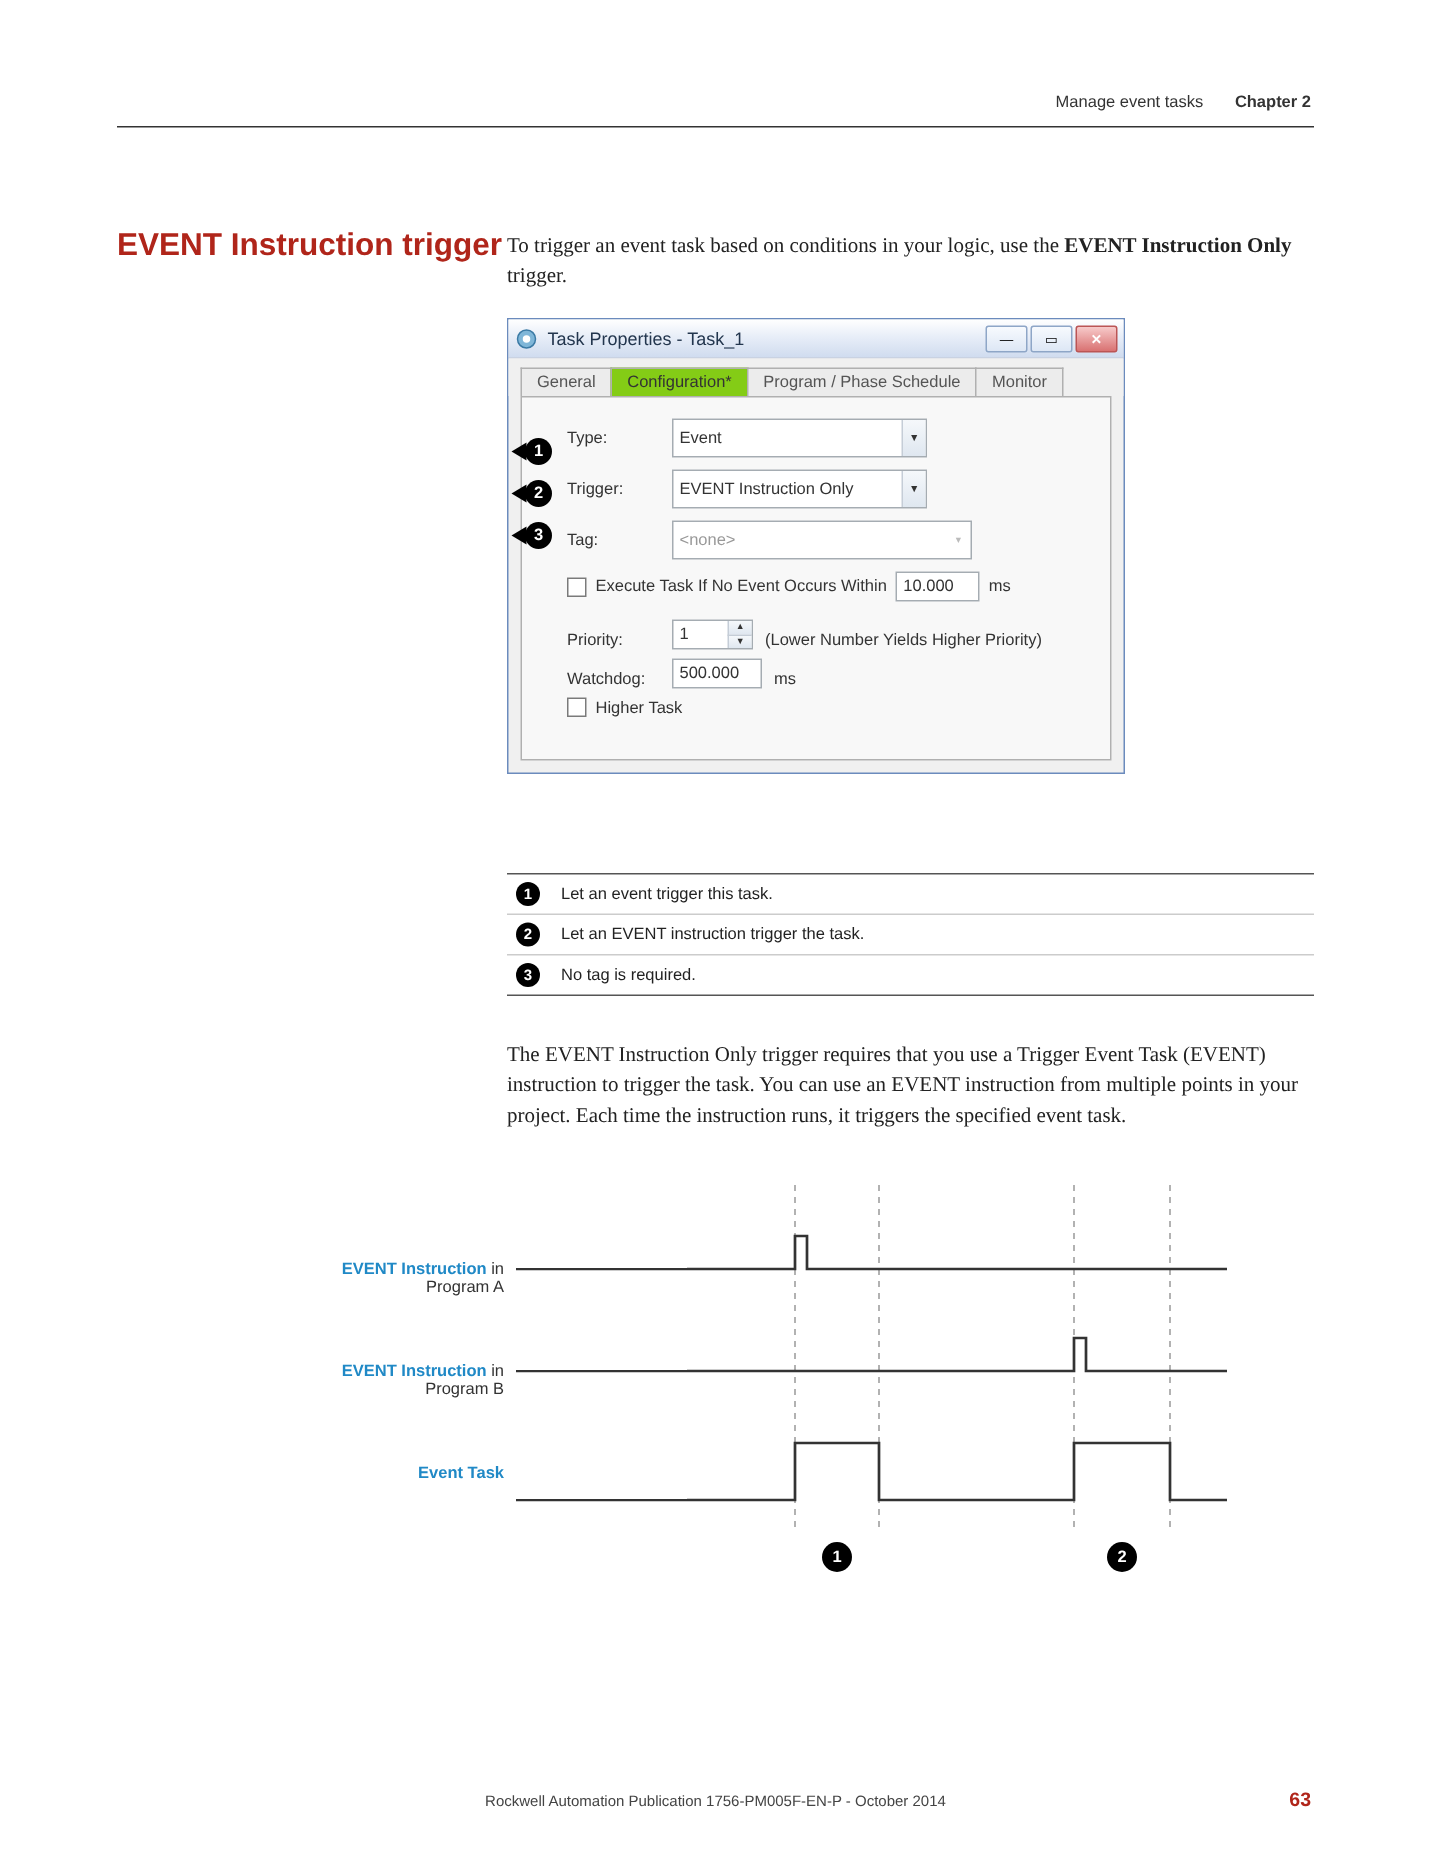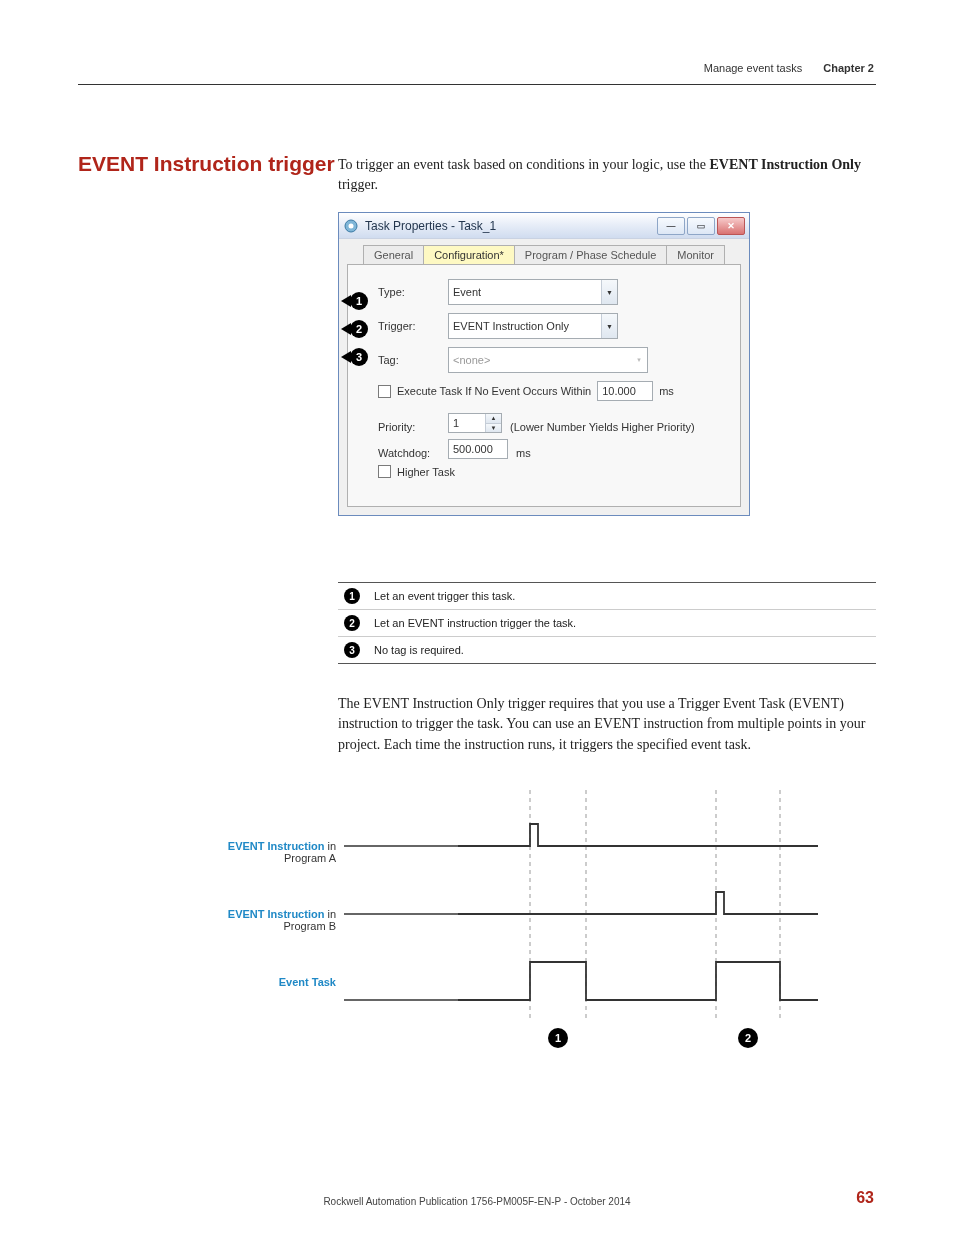"General" .dialog-tabs { padding: 6px 8px 0 24px -> 6px 8px 0 8px }
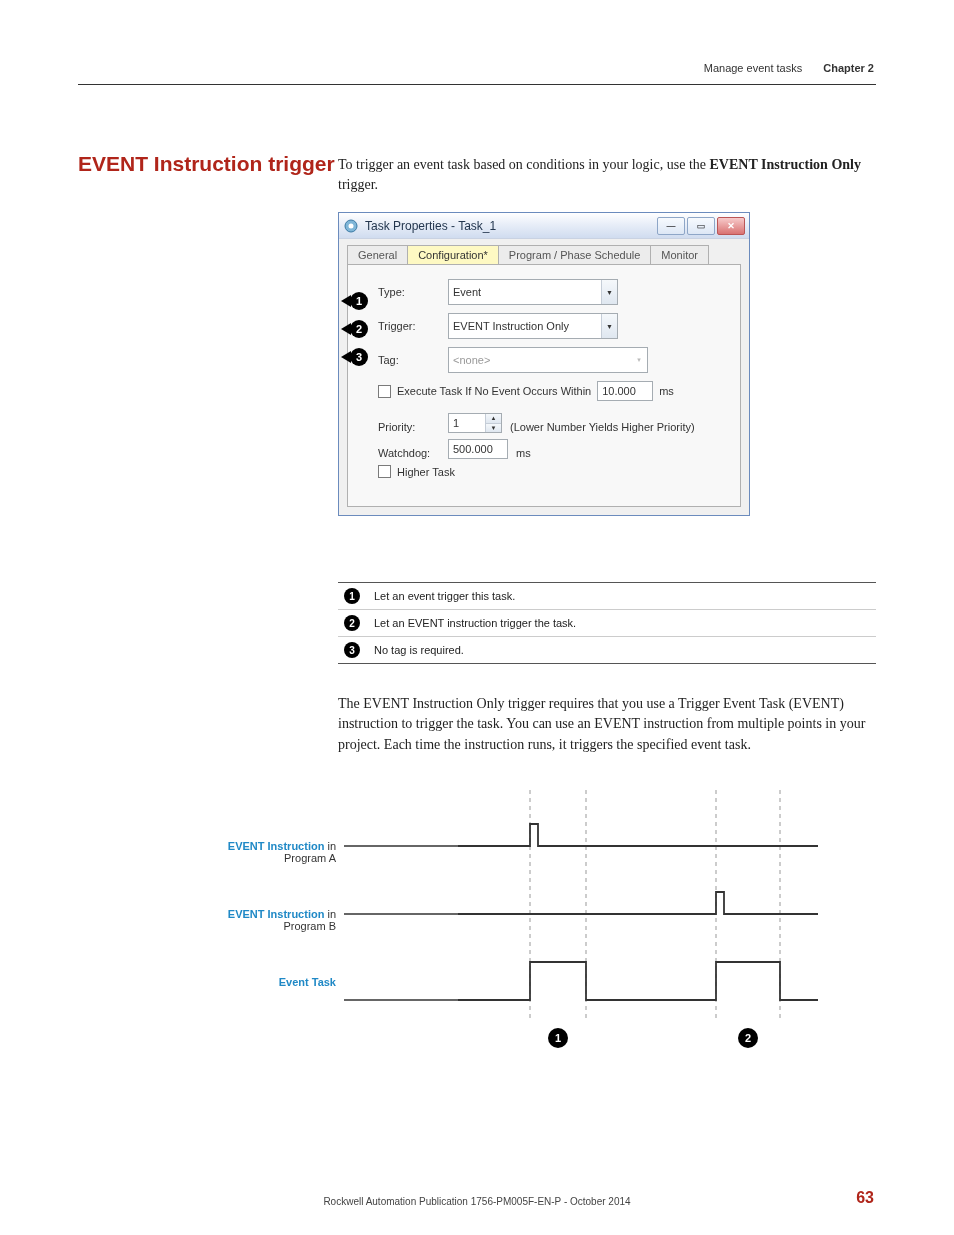"Configuration*" .tab { background: #fef9c3 -> #84cc16 }
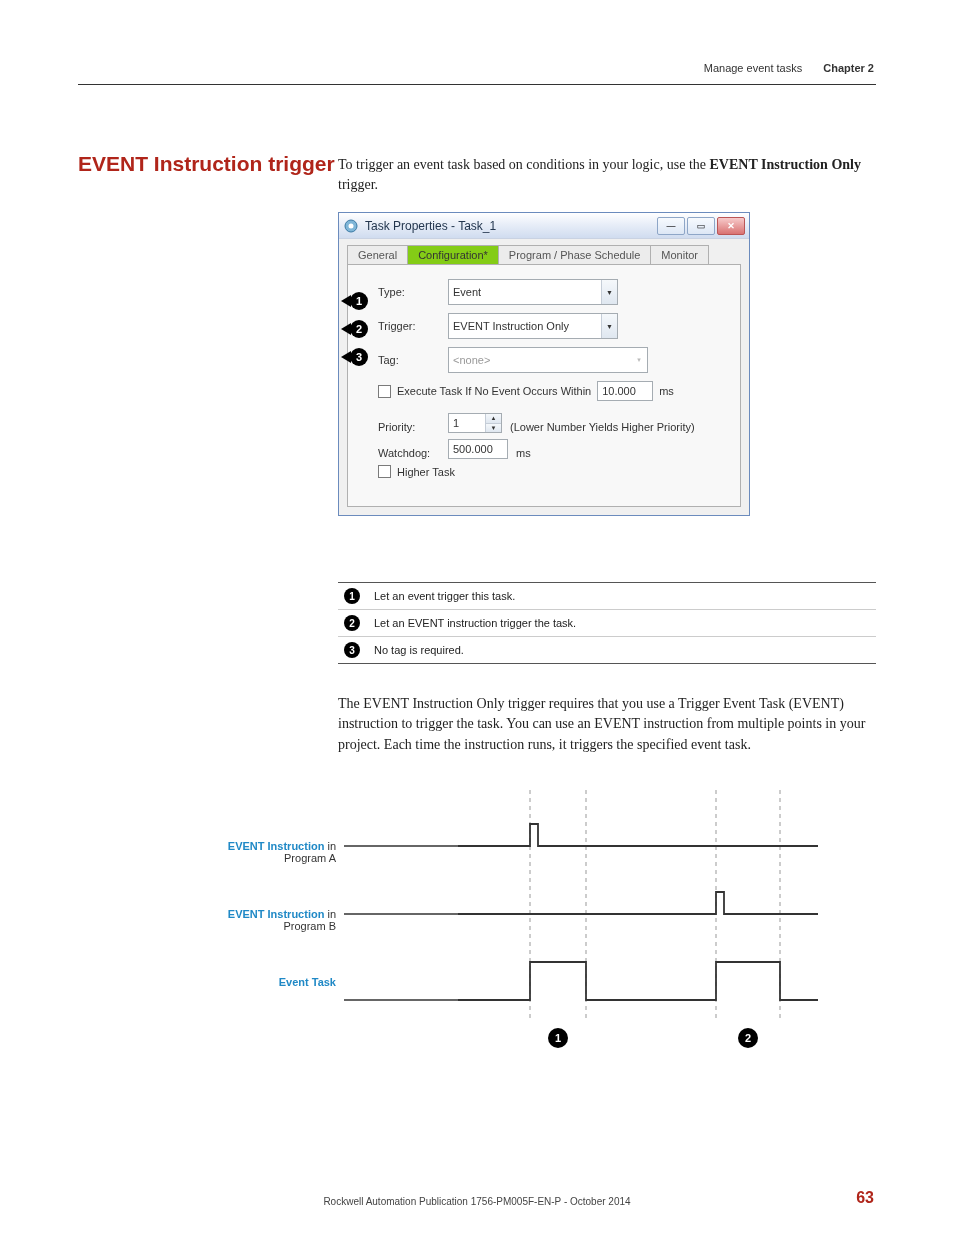"63" .page-num { font-size: 16px -> 13px }
